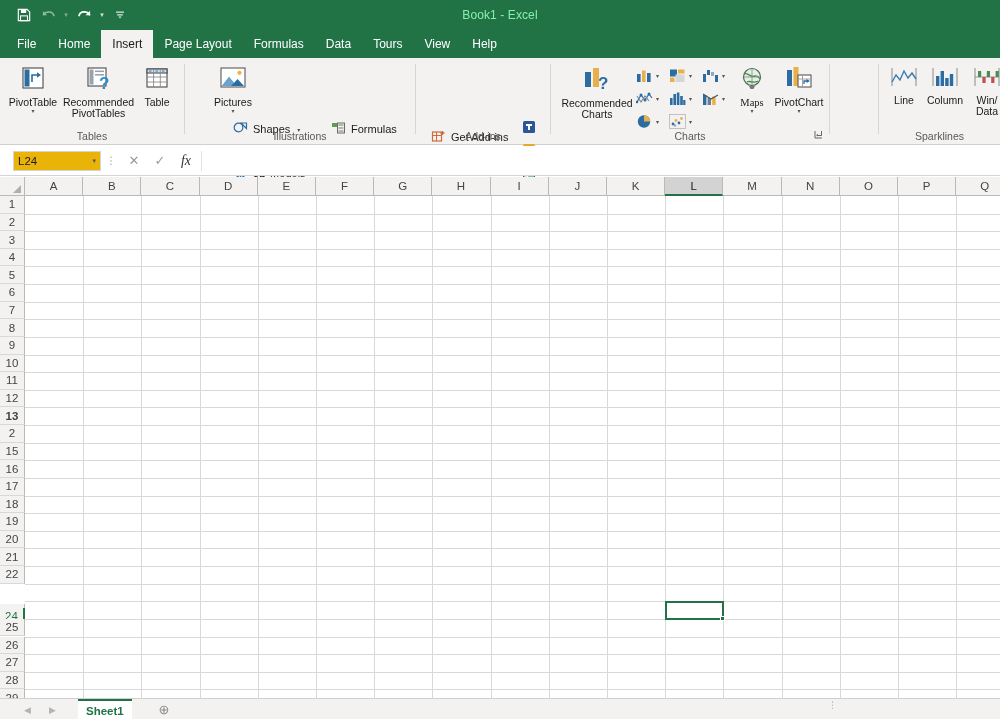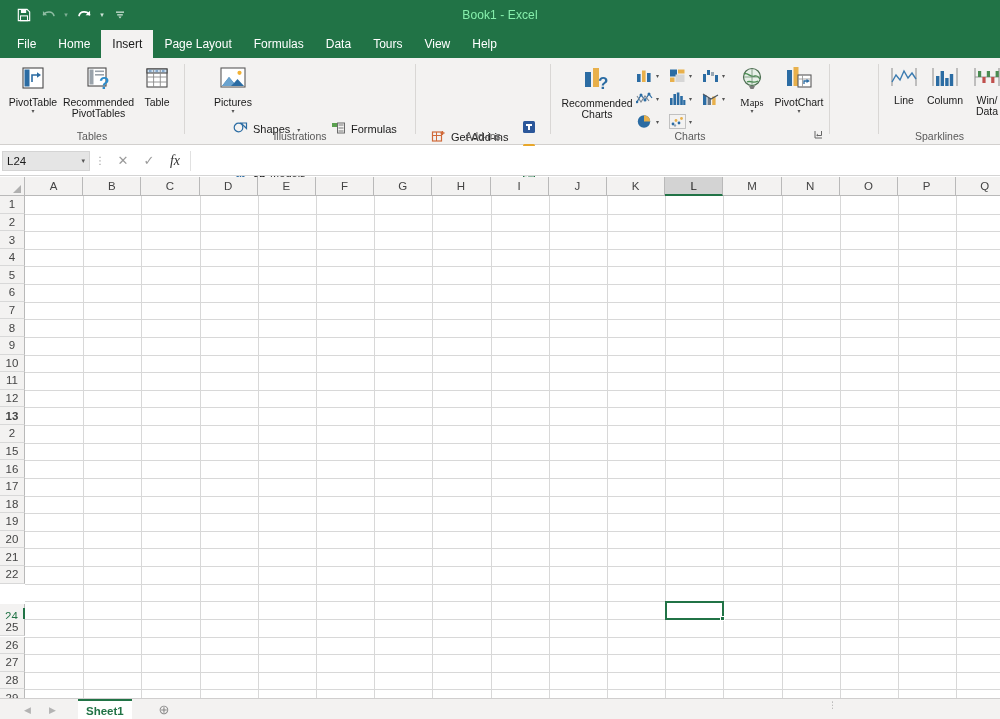"L24" .namebox { background: #e5e5e5 -> #eab308; margin-left: 2px -> 13px }
